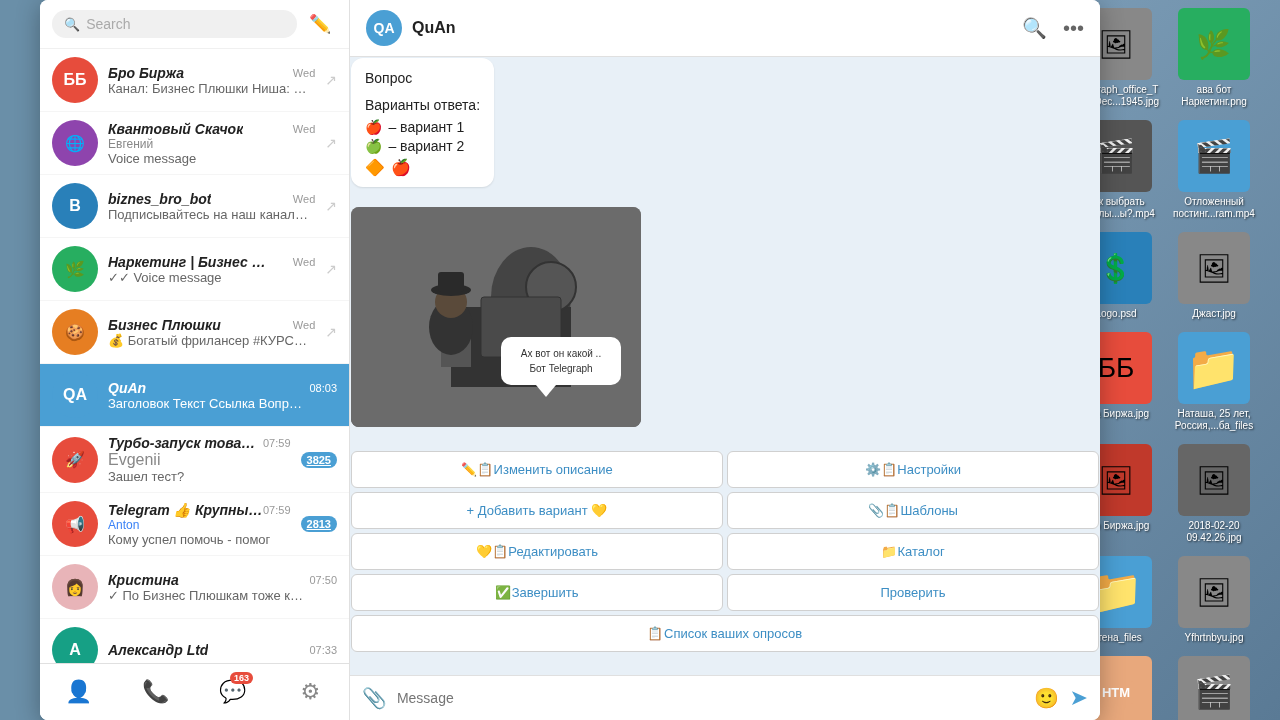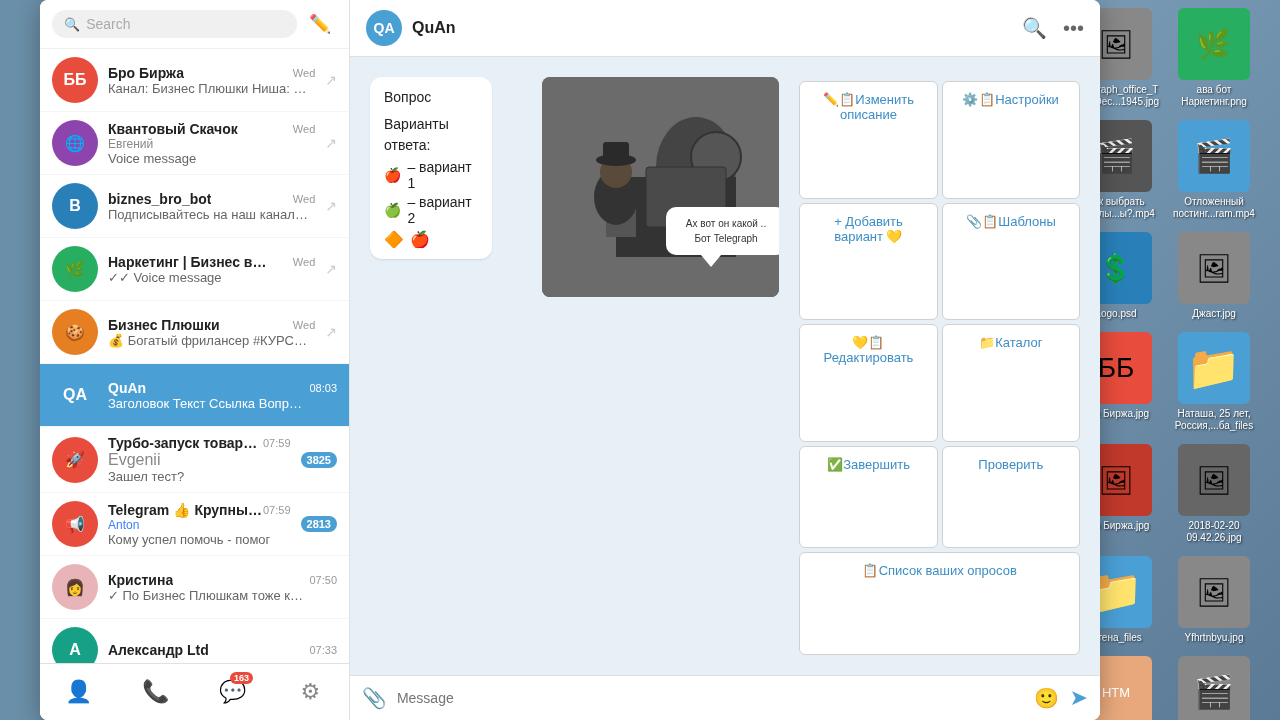"Бро Биржа" .chat-name { font-style: none -> italic }
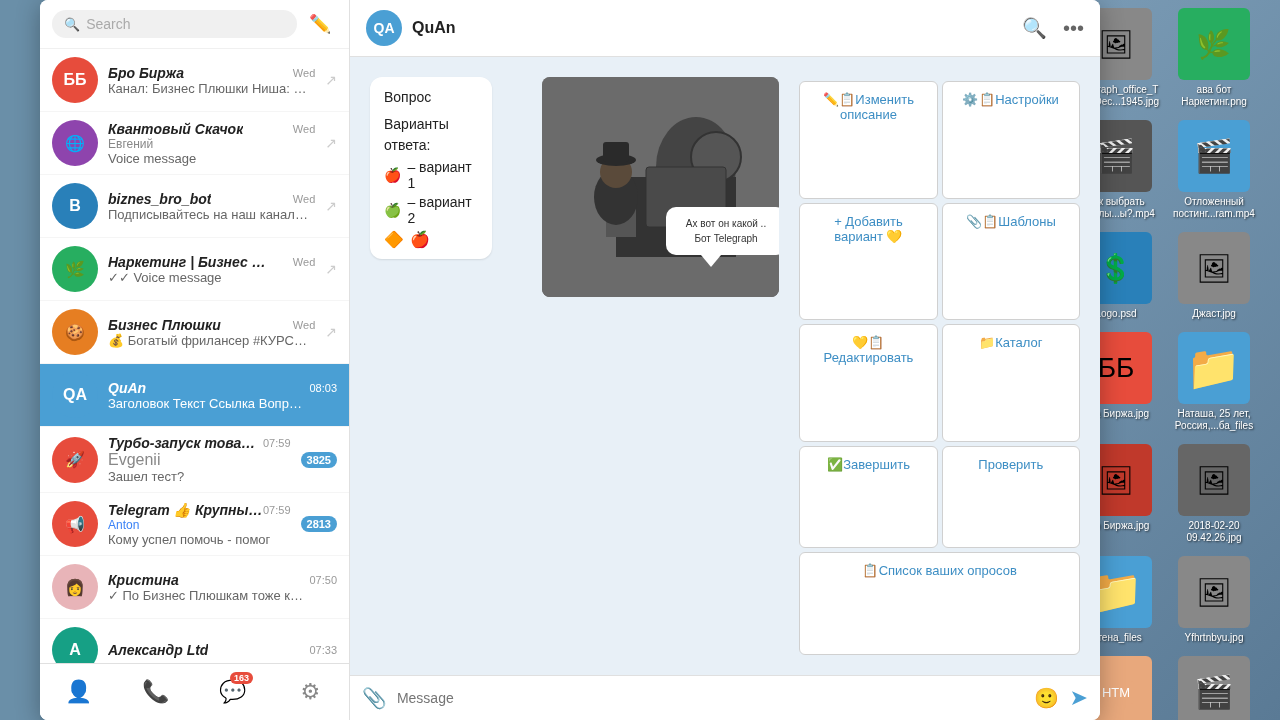"Вопрос" .messages-area { flex-direction: row -> column; padding: 20px -> 1px }
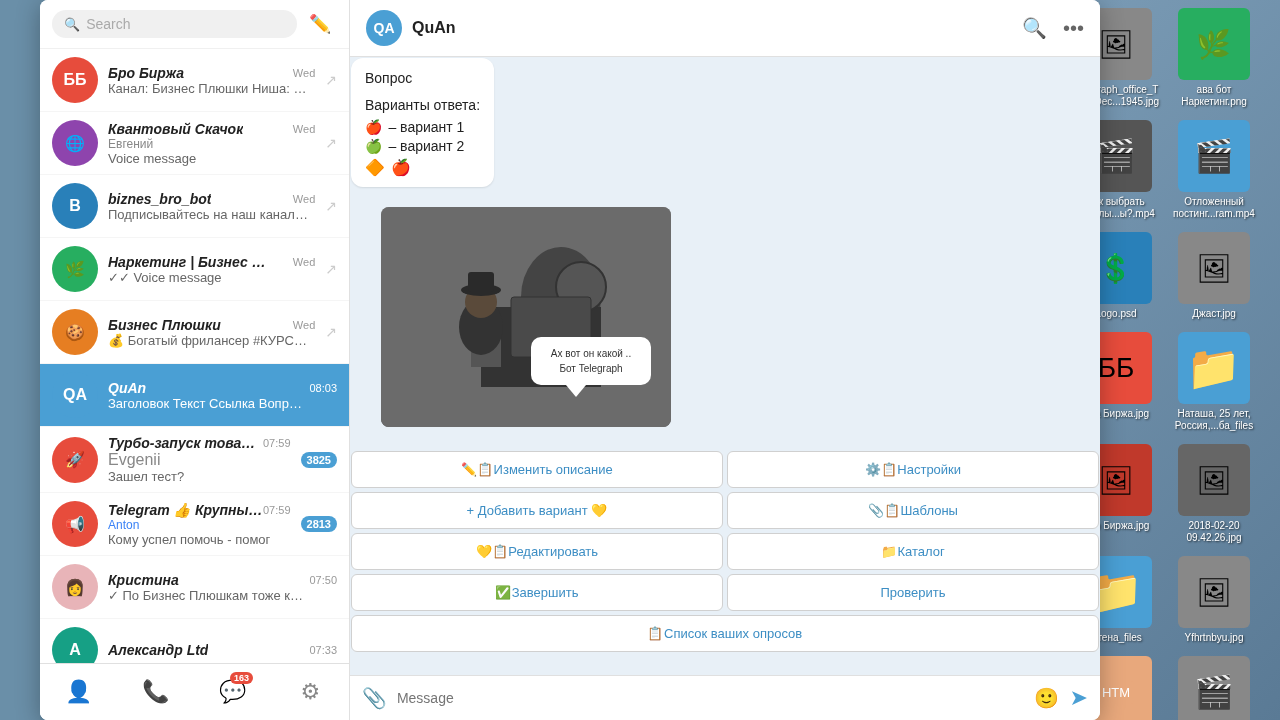"Ах вот он какой .." .poll-image { margin-left: 30px -> none }
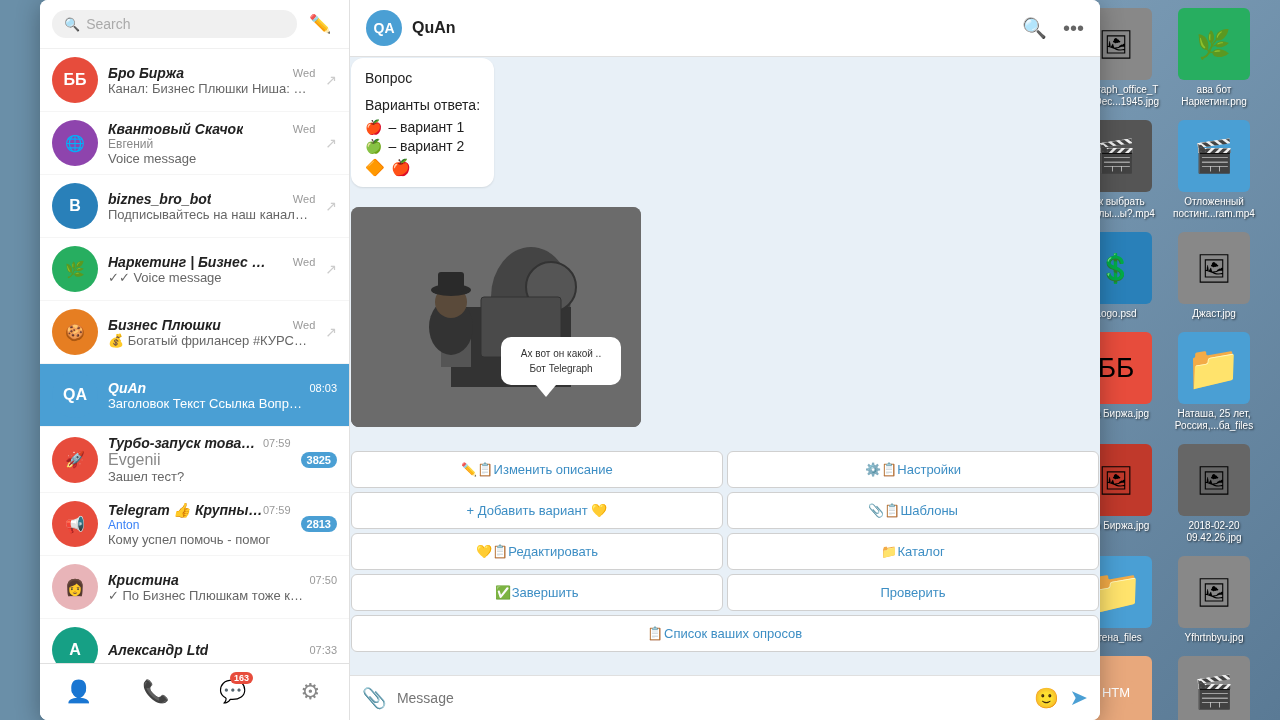"3825" .chat-badge { text-decoration: none -> underline }
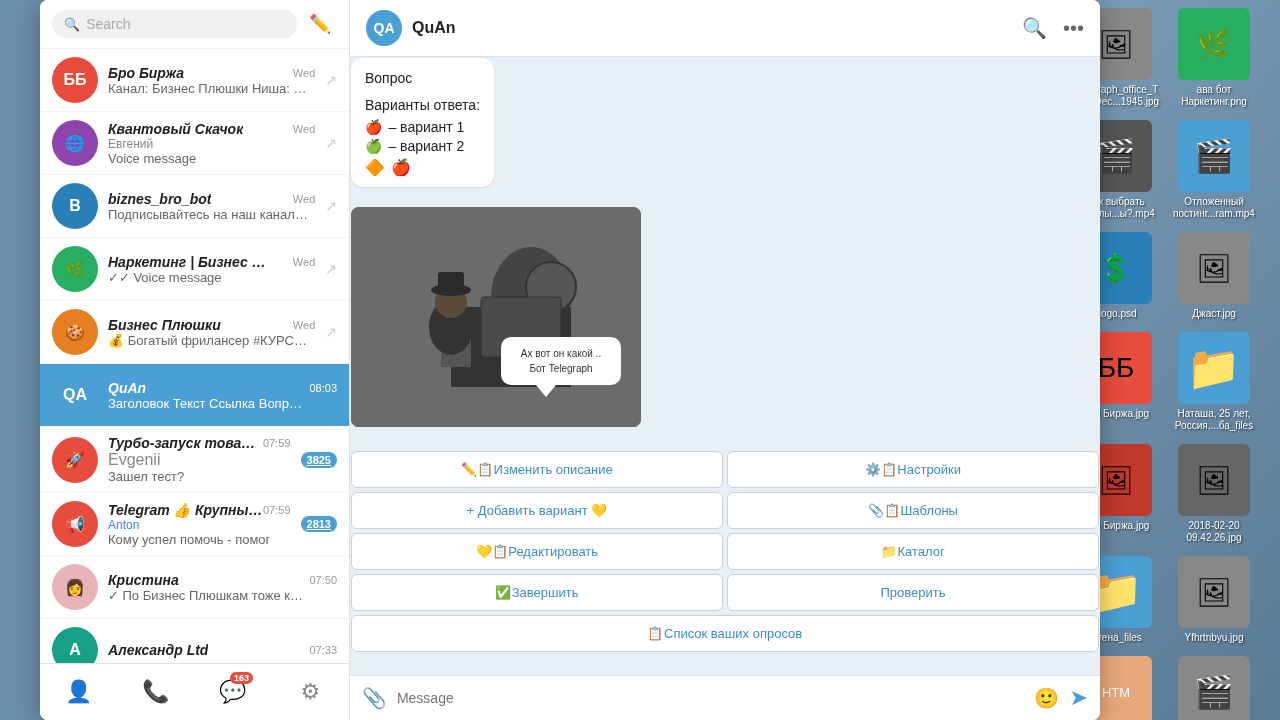"HTM" span { font-weight: normal -> bold }
